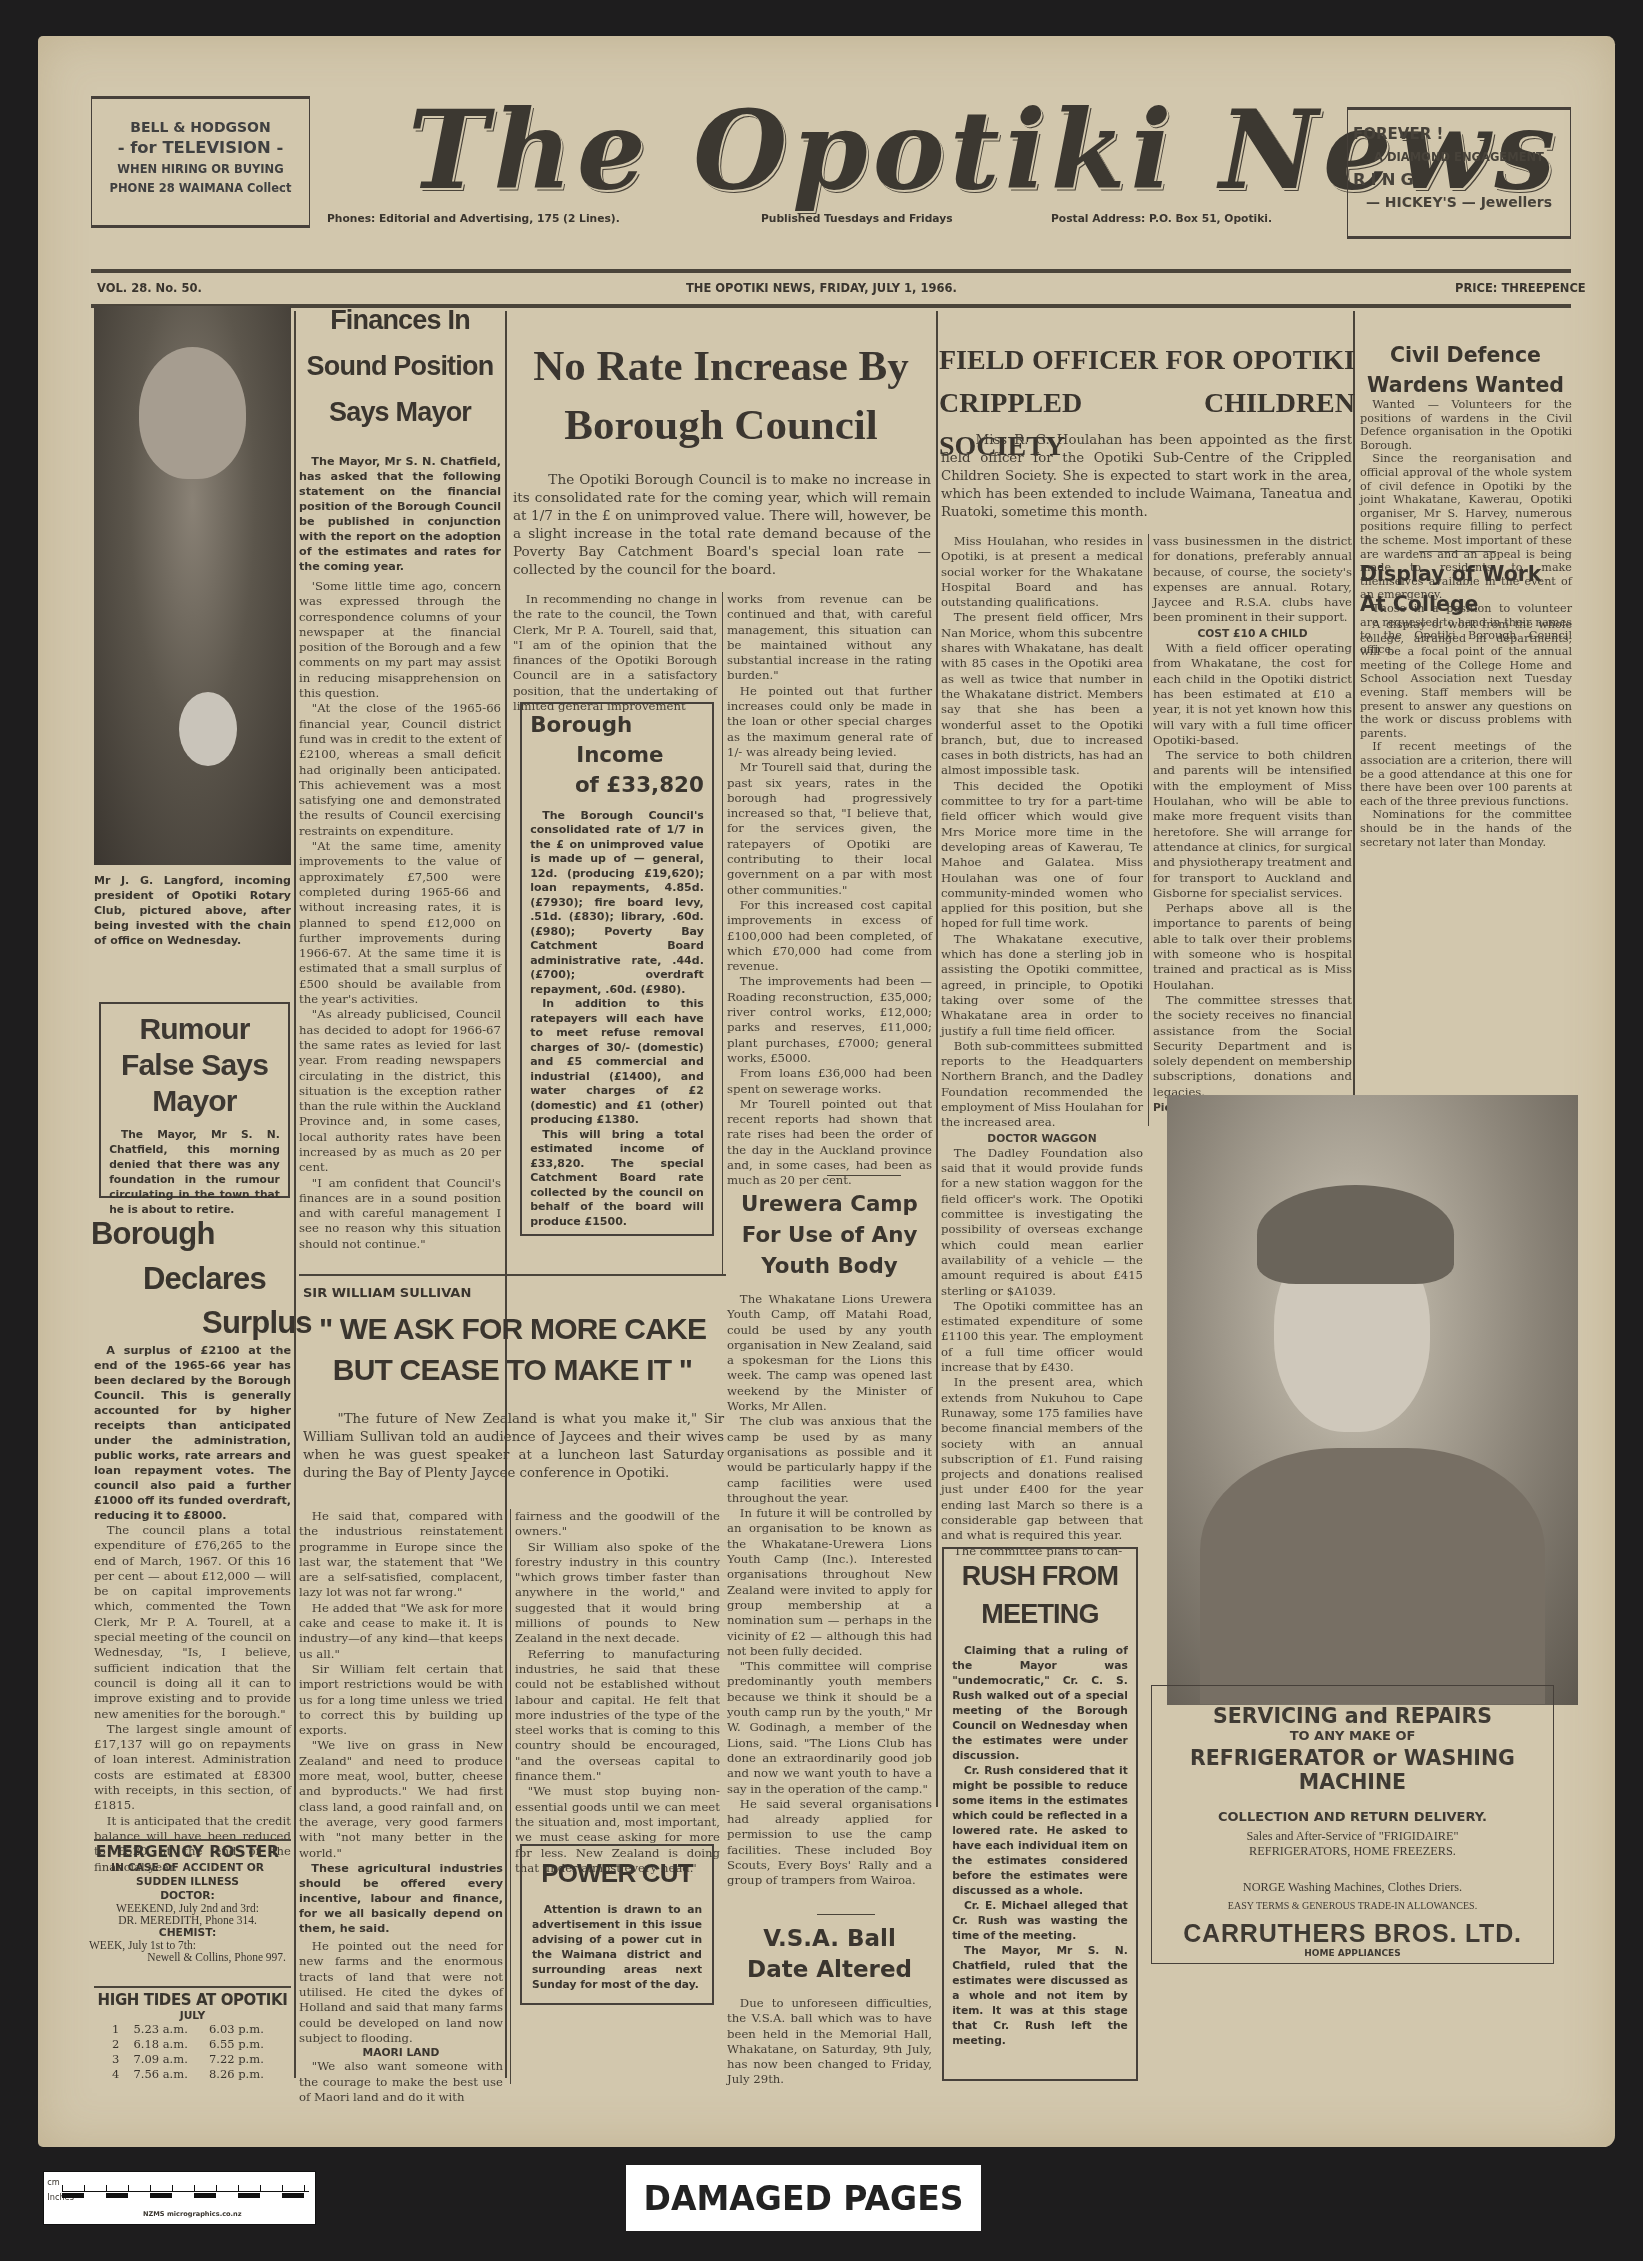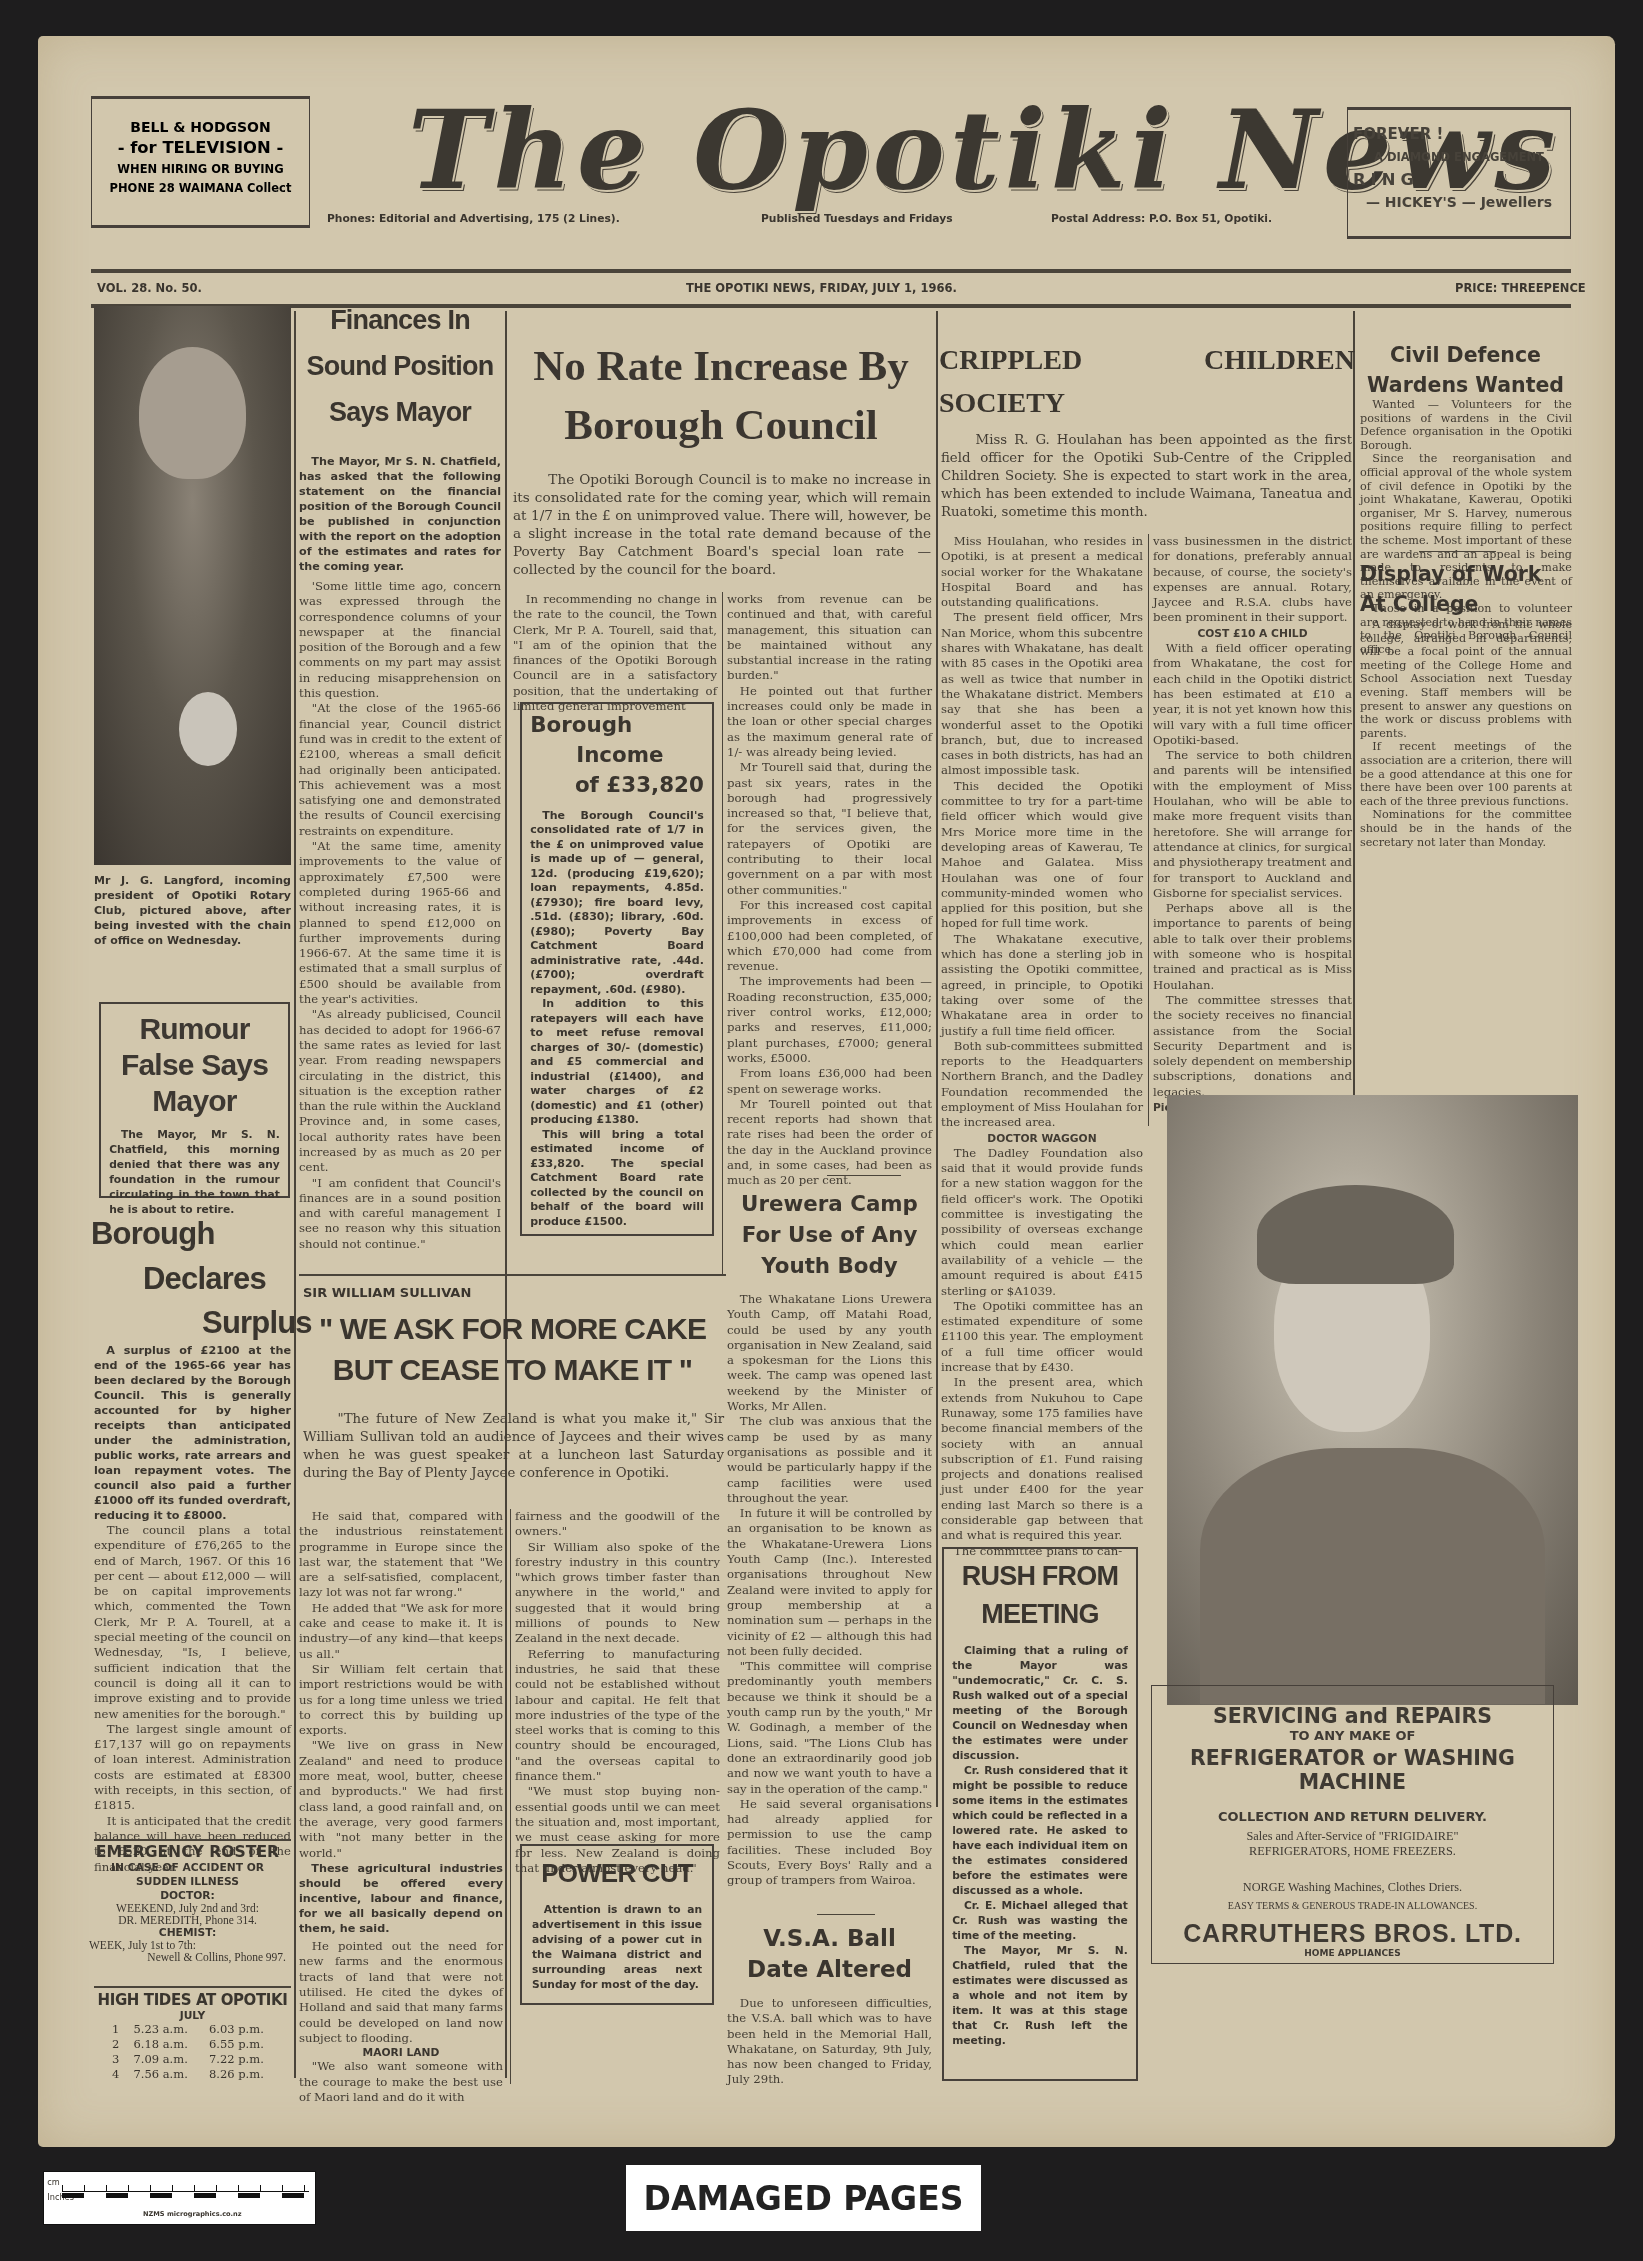"BELL & HODGSON" div.box { color: #000000 -> #404040 }
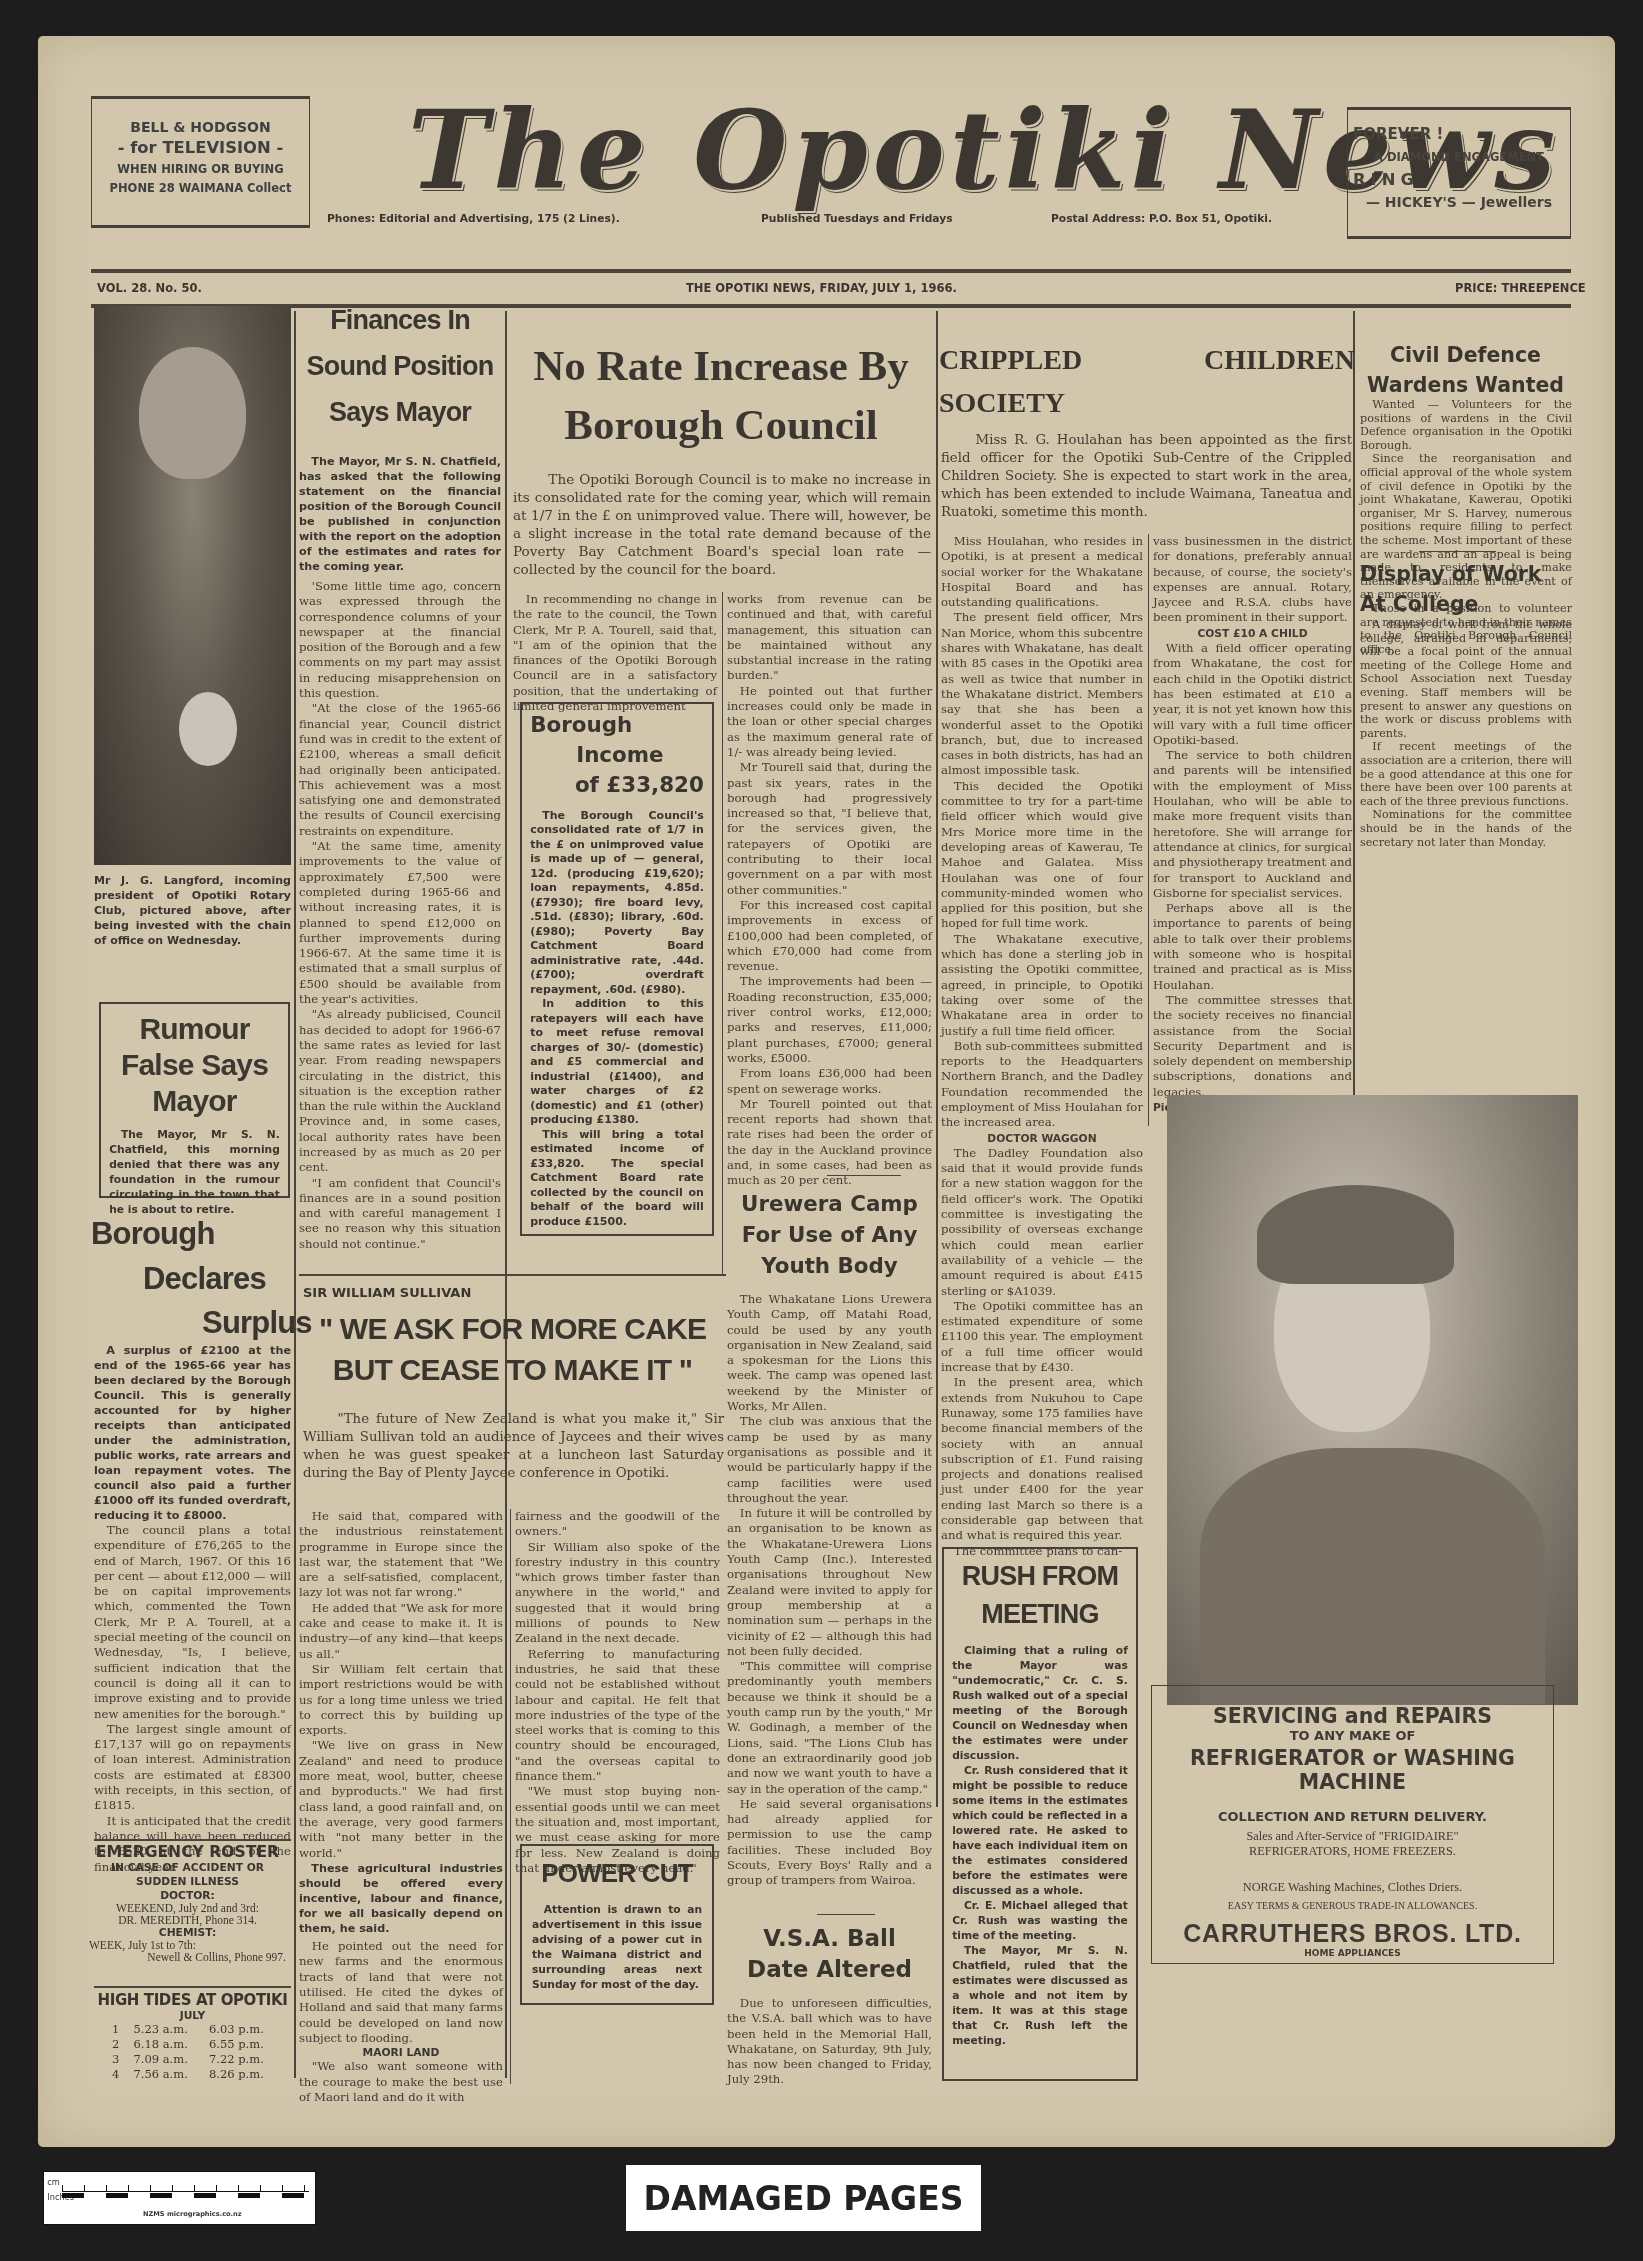"FIELD OFFICER FOR OPOTIKI" div { html: none -> <div>FIELD OFFICER FOR OPOTIKI</div> }
